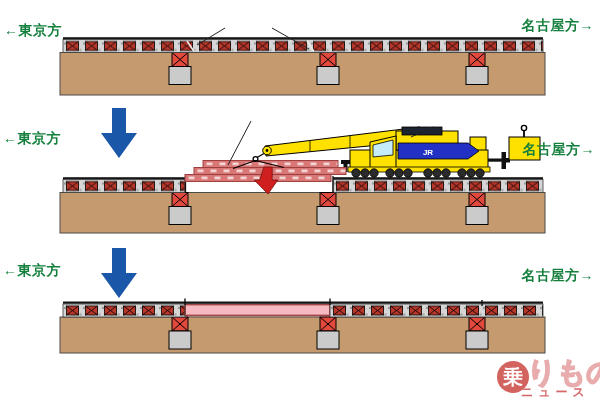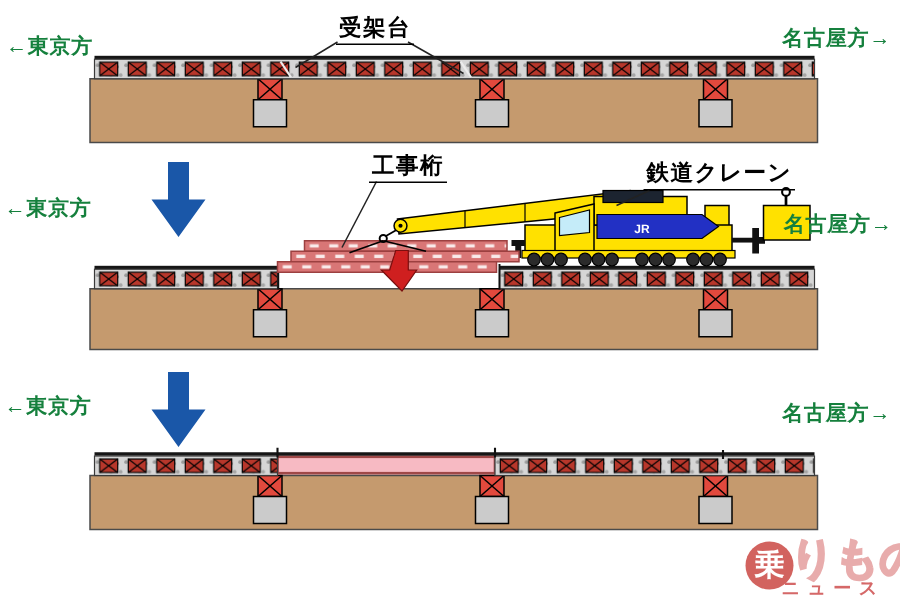"受架台" div.callout { html: <div>受架台</div> -> none }
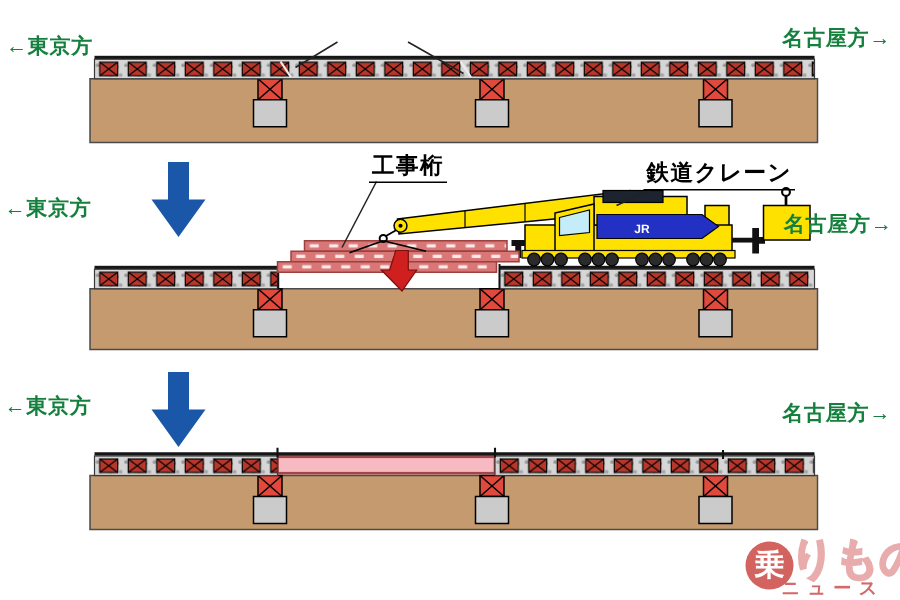"工事桁" div.callout { html: <div>工事桁</div> -> none }
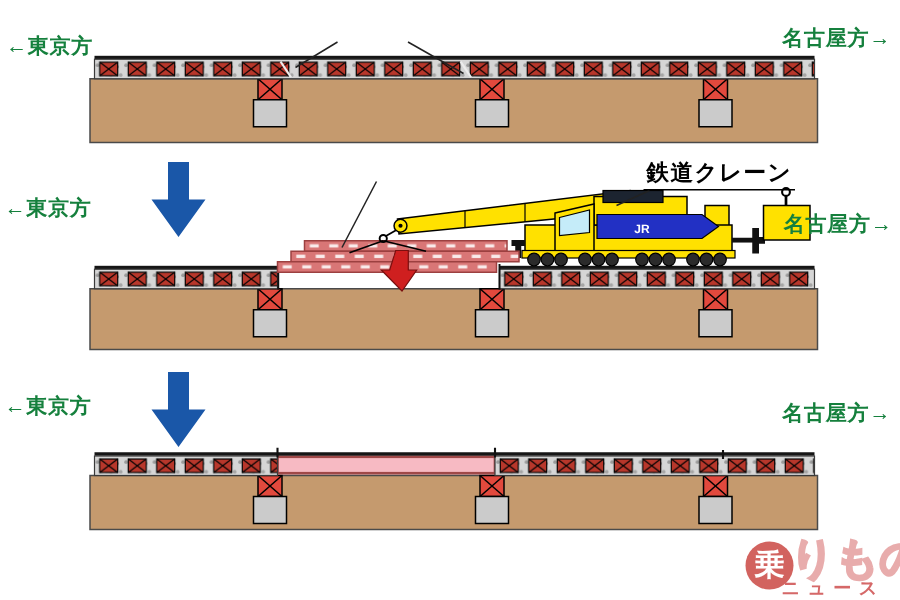"鉄道クレーン" div.callout { html: <div>鉄道クレーン</div> -> none }
